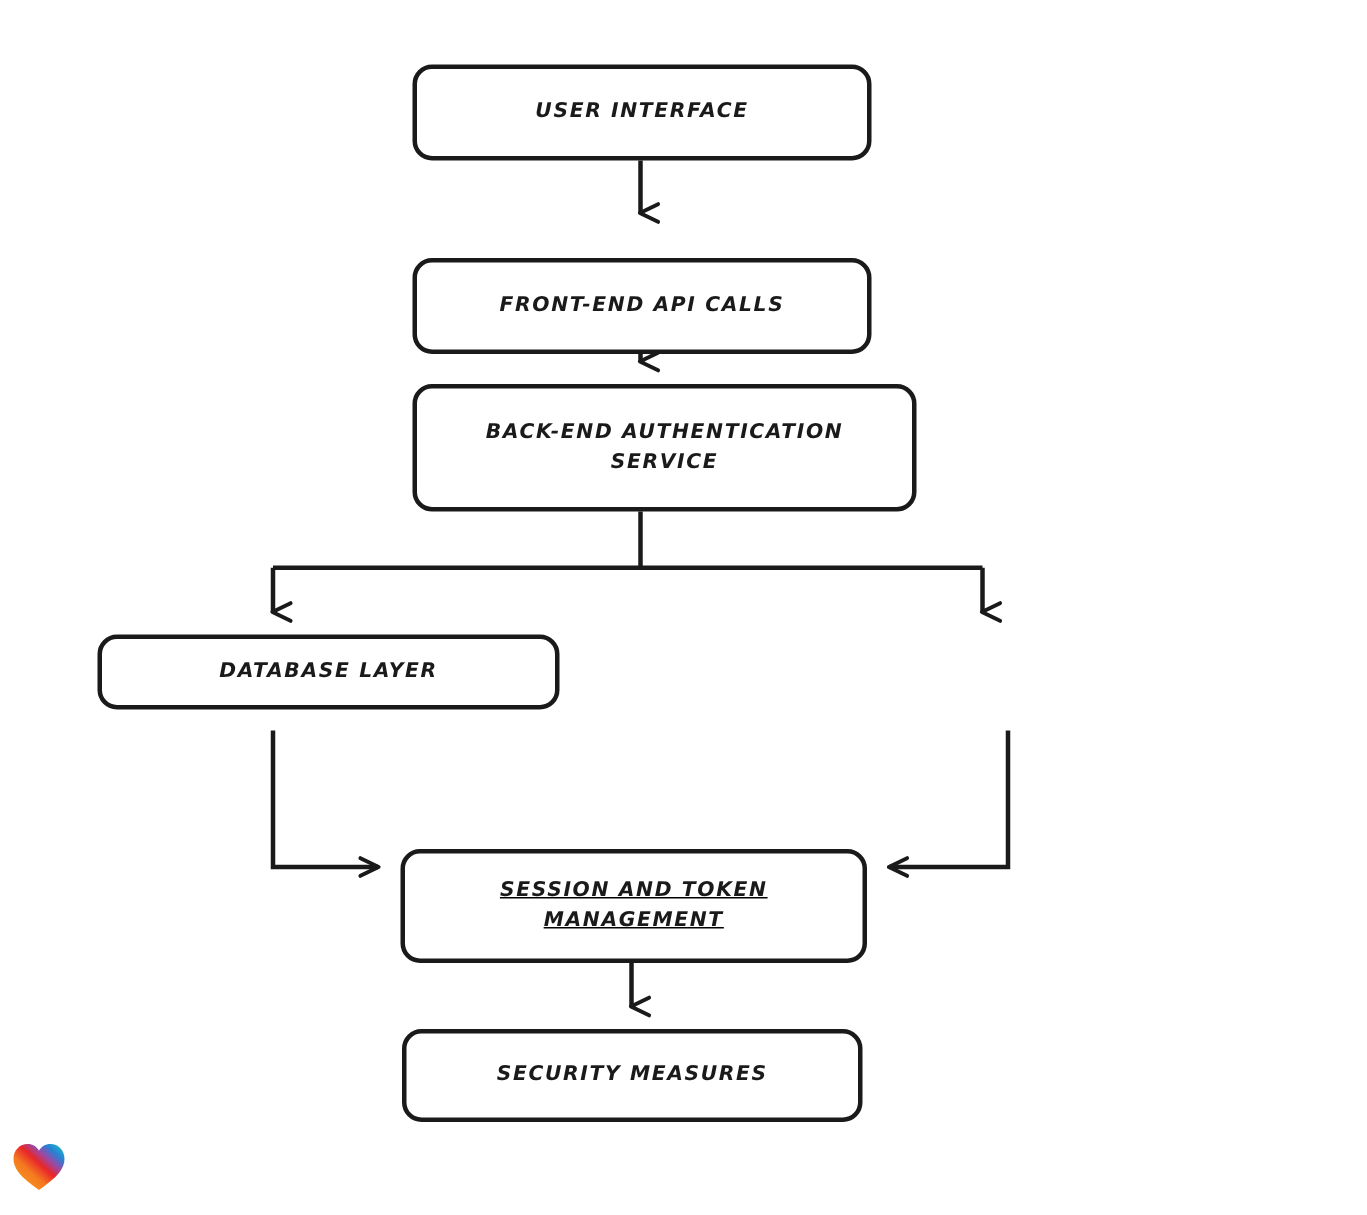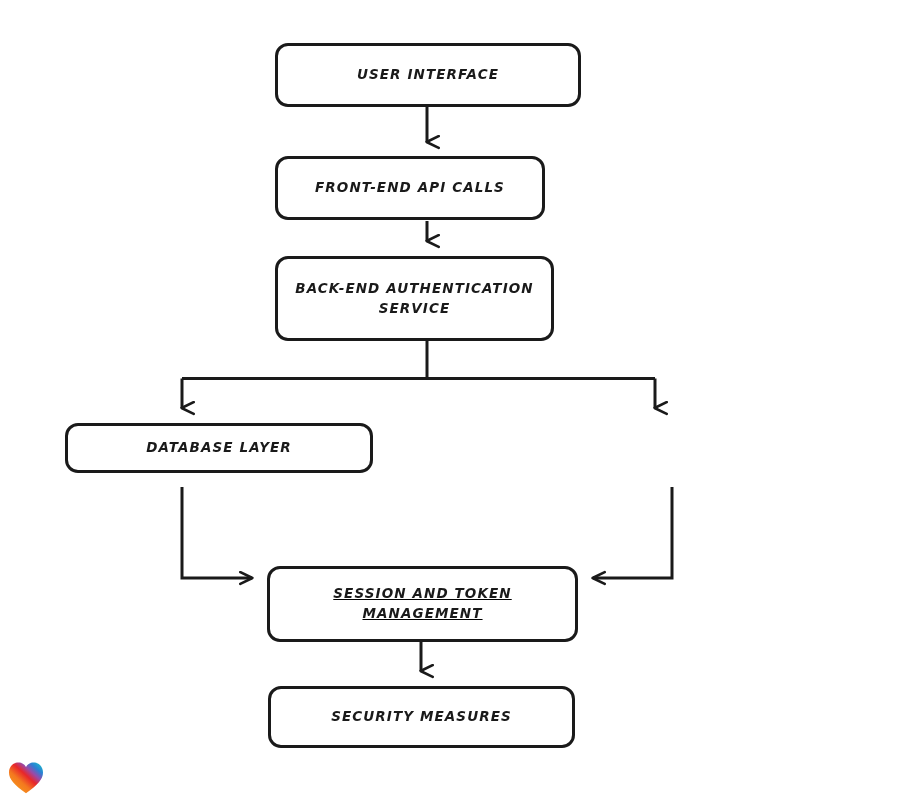"FRONT-END API CALLS" div.node-box { top: 156px -> 172px; width: 270px -> 306px }
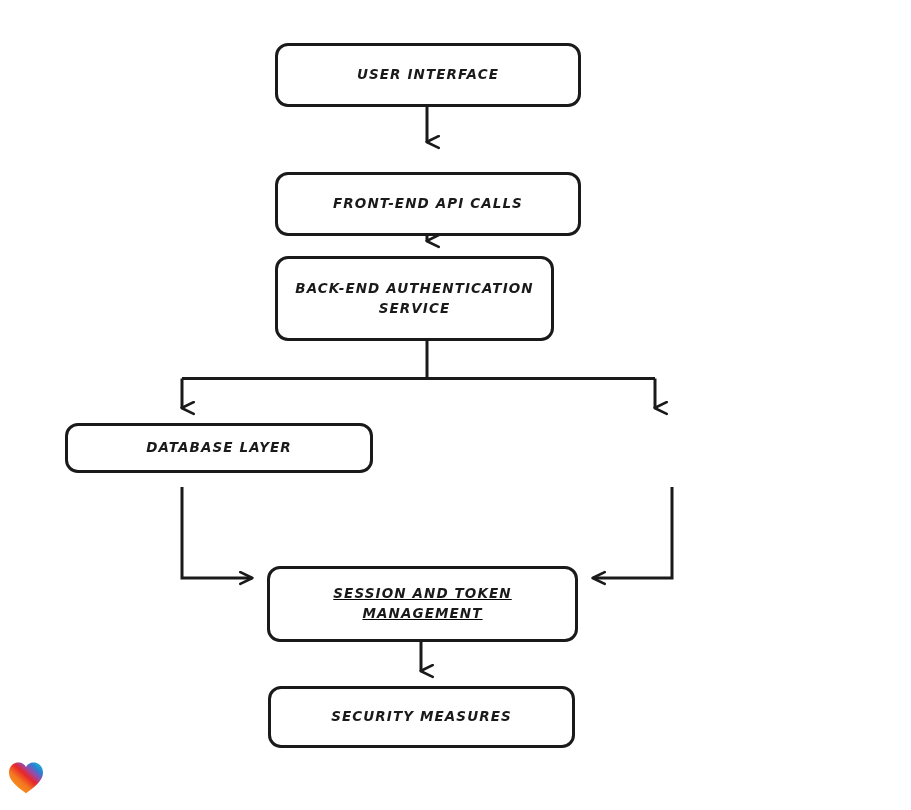"BACK-END AUTHENTICATION" div.node-box { width: 279px -> 336px }
